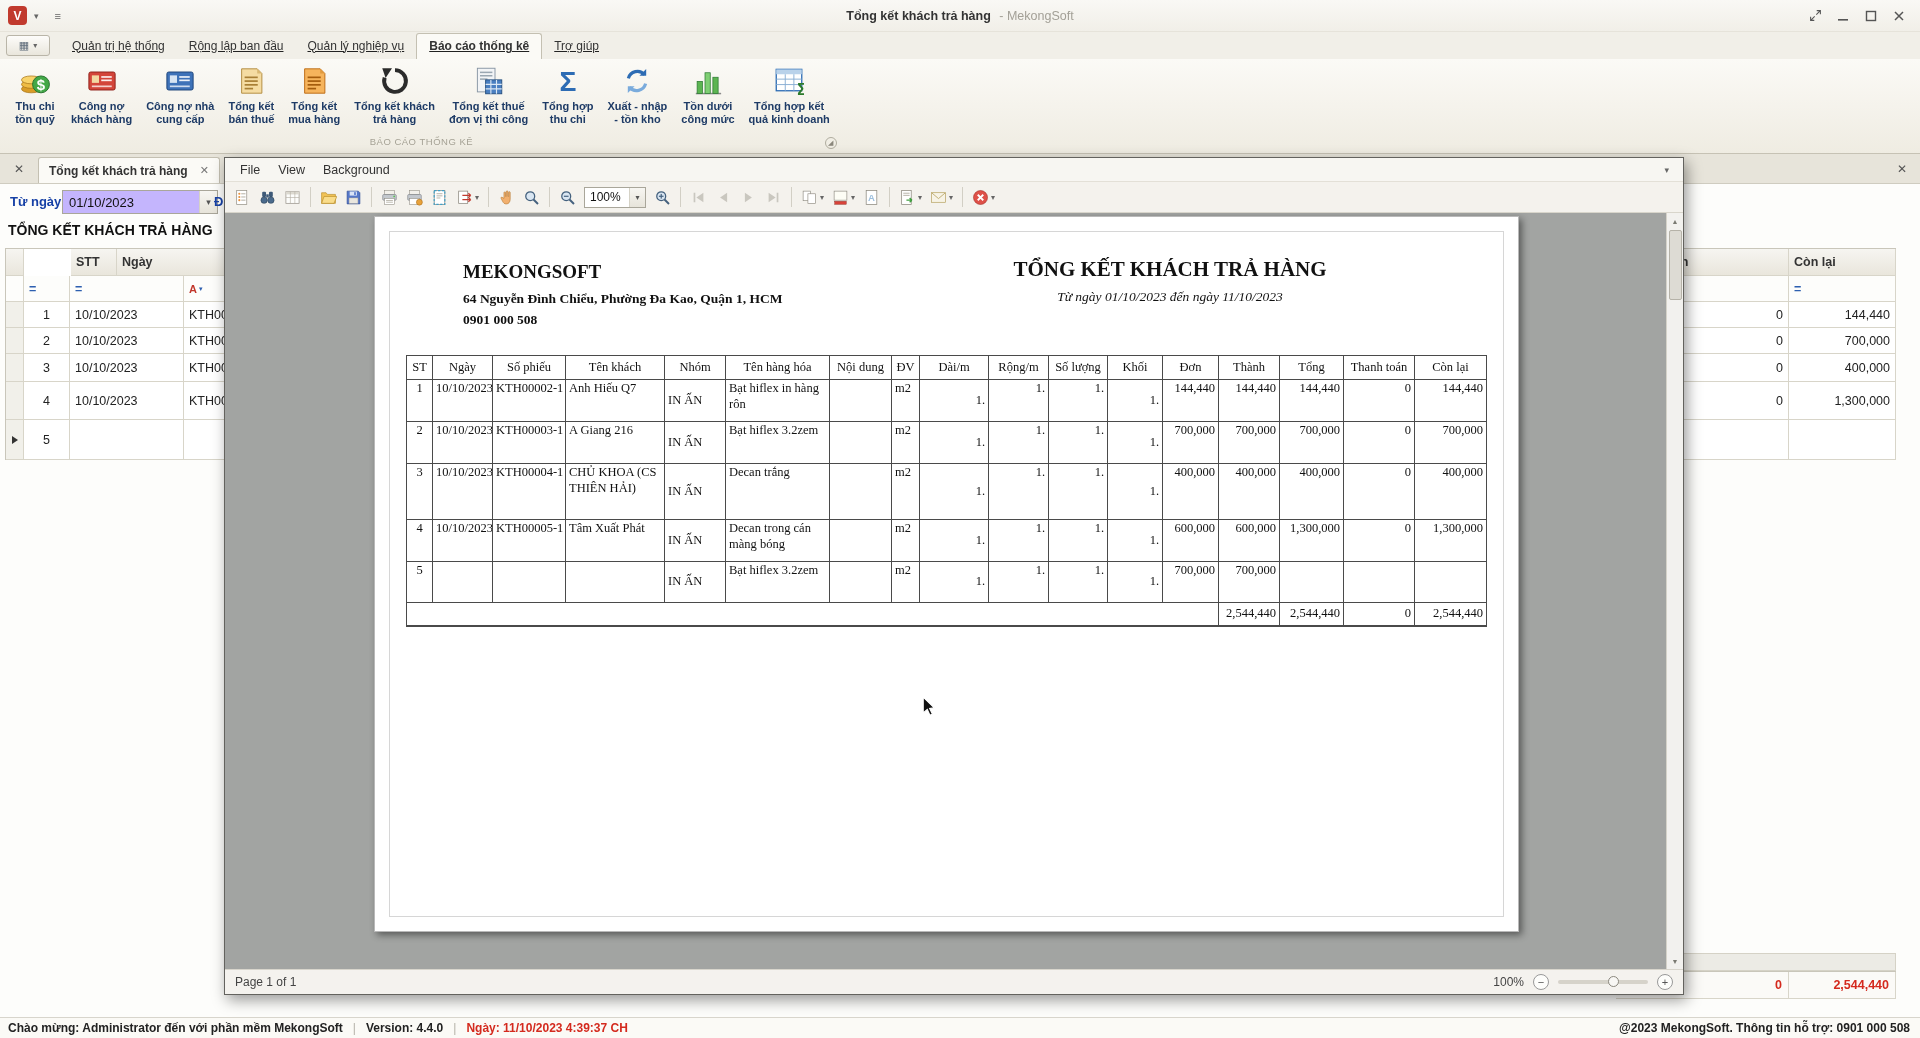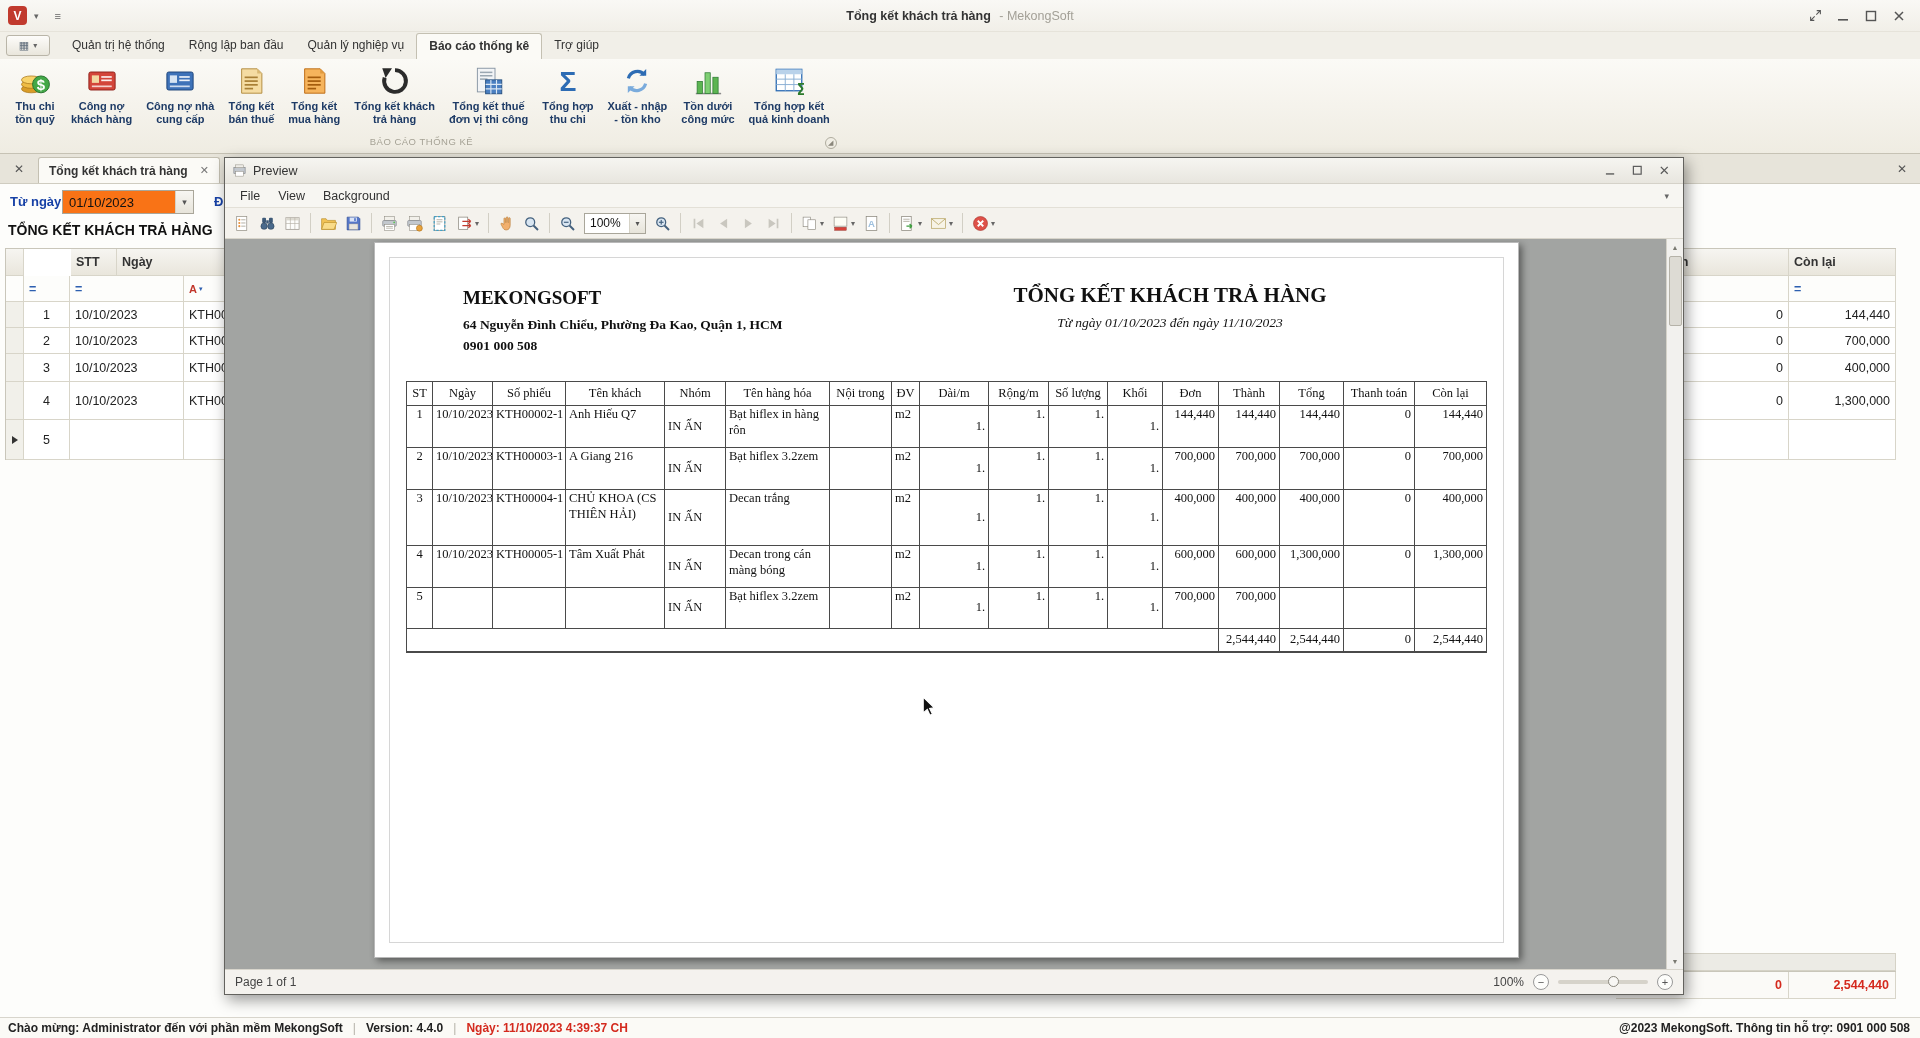"Quản trị hệ thống" div { align-items: flex-start -> center; text-decoration: none -> underline }
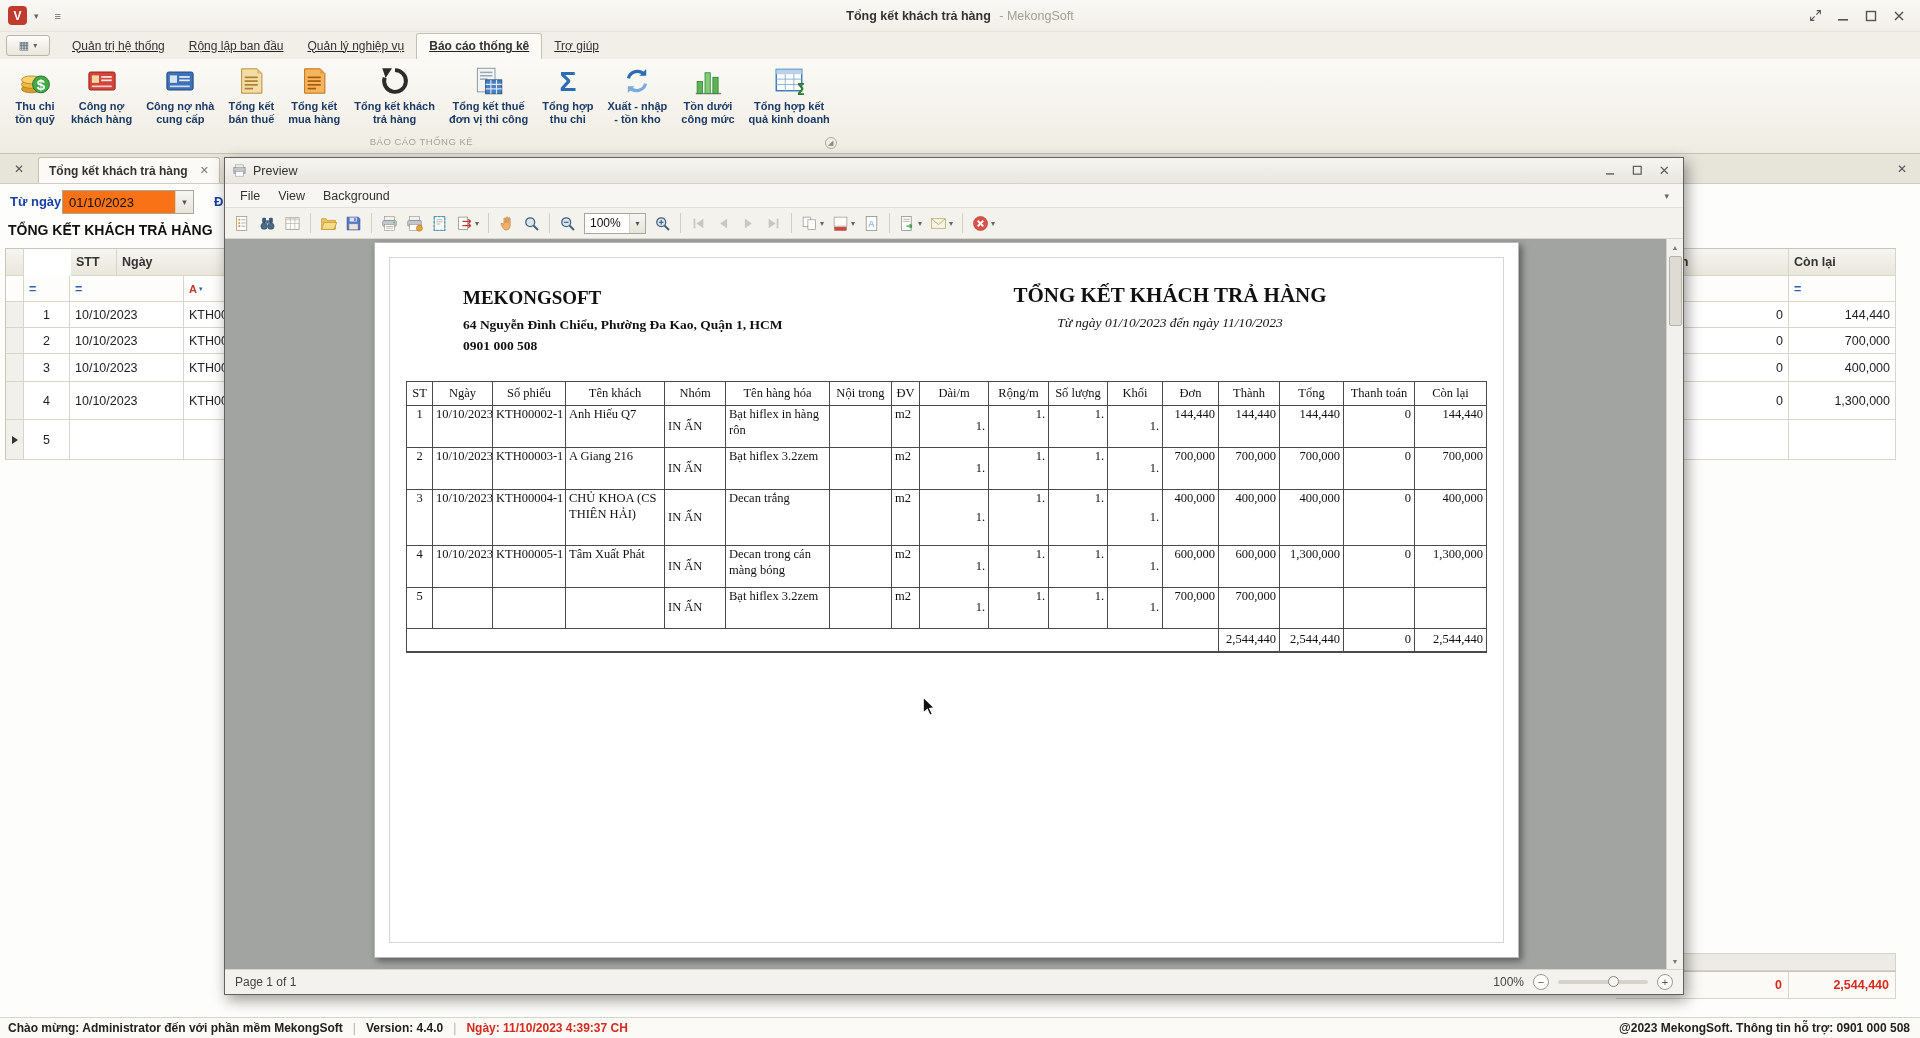"Preview" div.pv-title { html: <div> <span> <svg> <rect></rect> <rect></rect> <rect></rect> </svg> </span> <span>Preview</span> <span> <span> <svg> <rect></rect> </svg> </span> <span> <svg> <rect></rect> </svg> </span> <span> <svg> <path></path> </svg> </span> </span> </div> -> none }
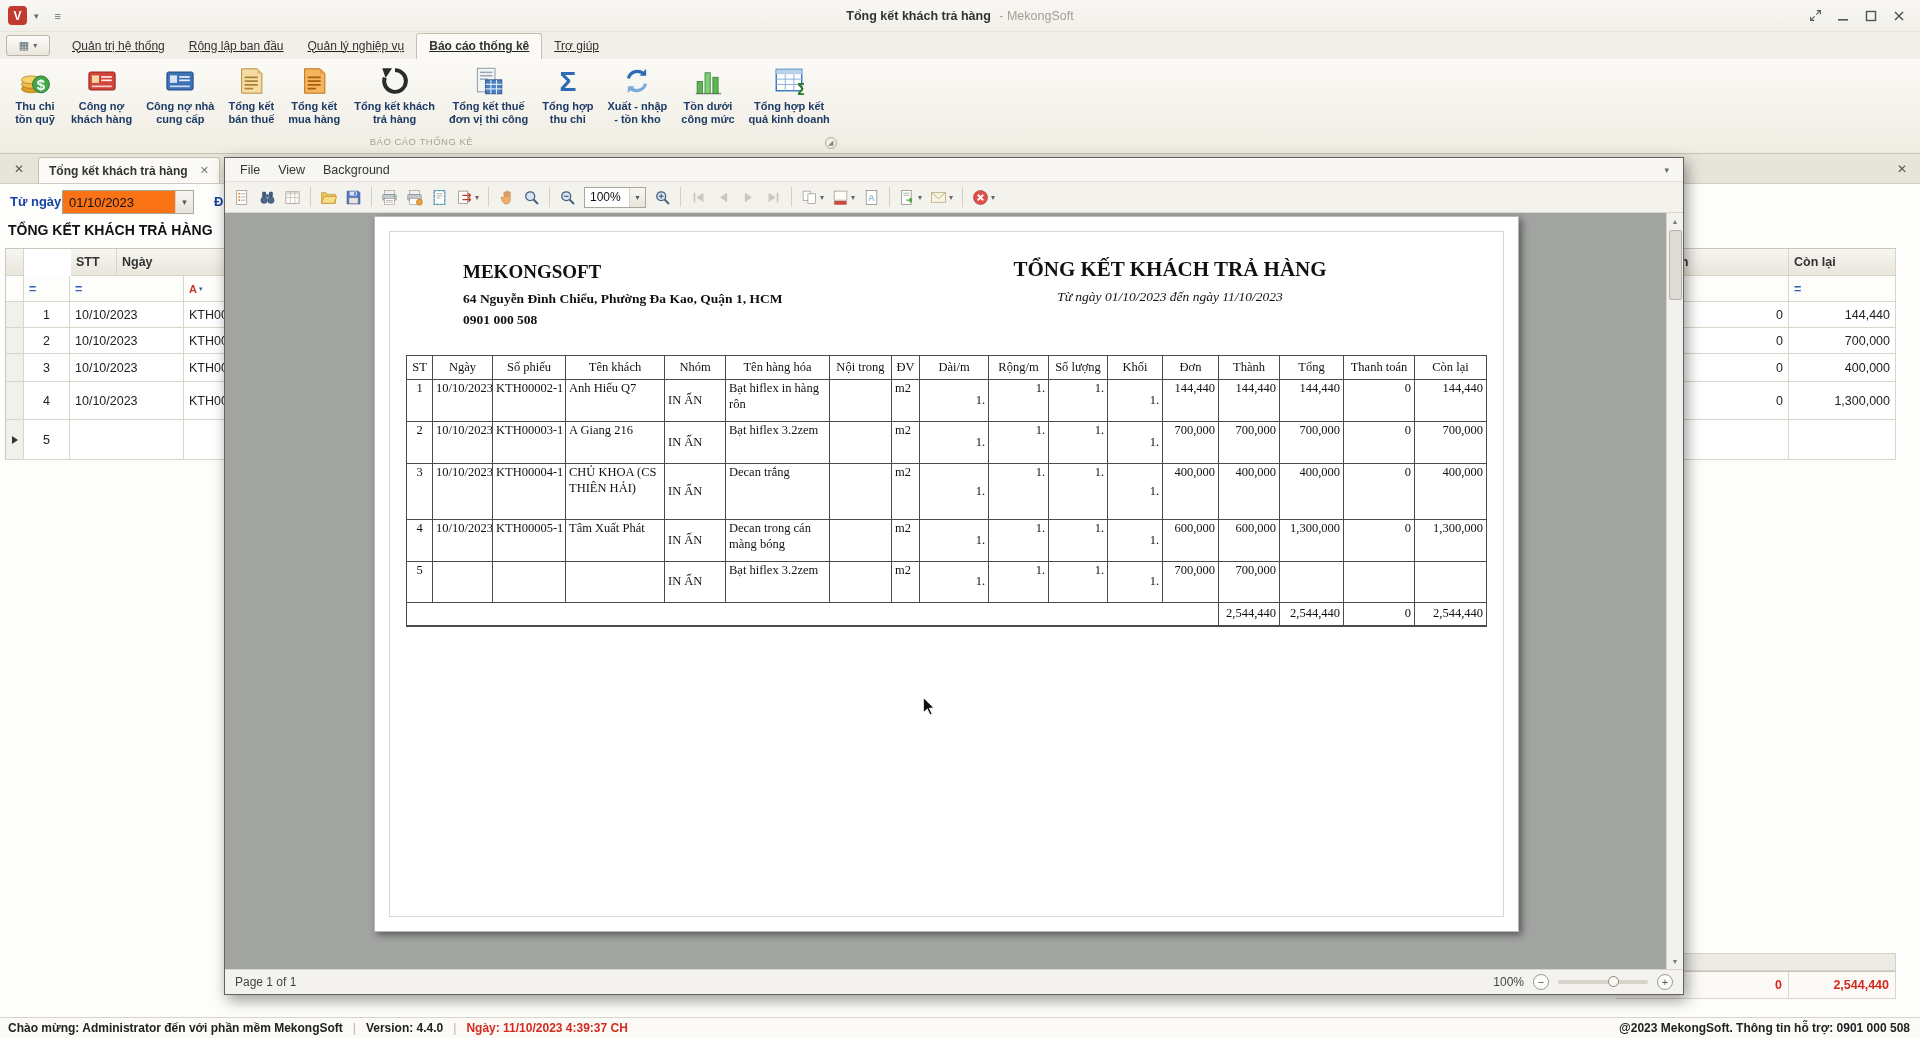"01/10/2023" .combo { background: #f97316 -> #c4b5fd; width: 132px -> 156px }
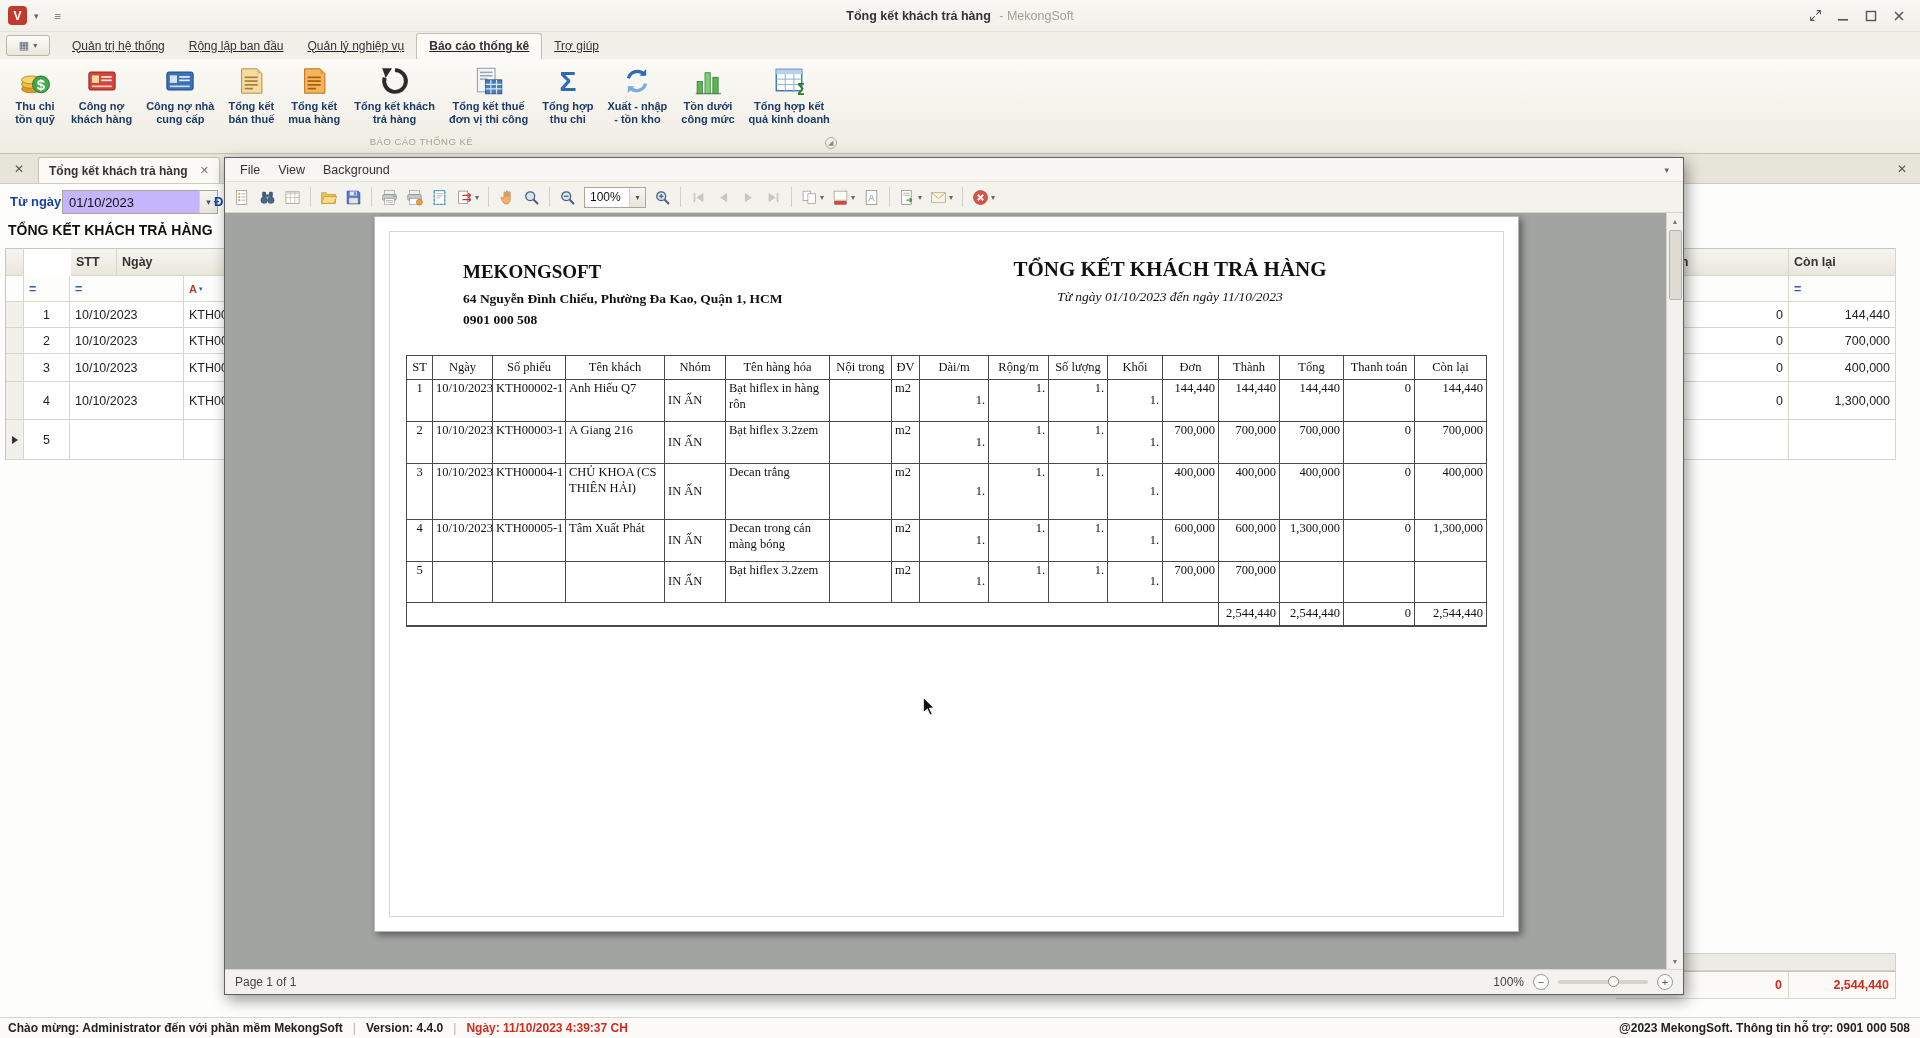"Nội trong" th.rth { text: trong -> dung }
